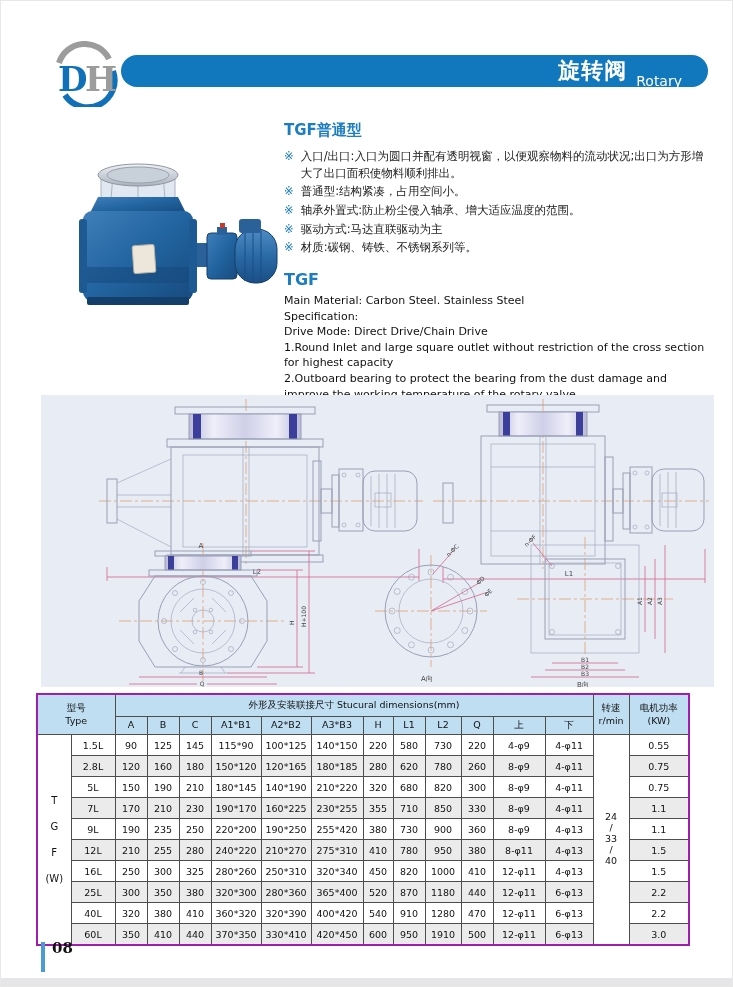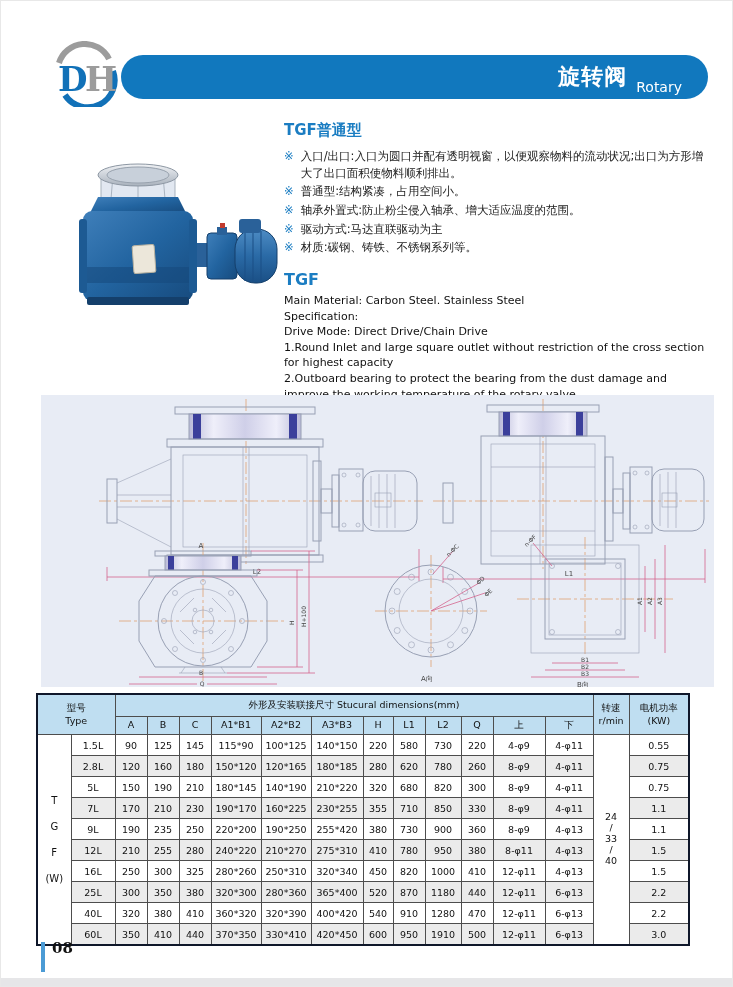"旋转阀" .banner { height: 44px -> 32px }
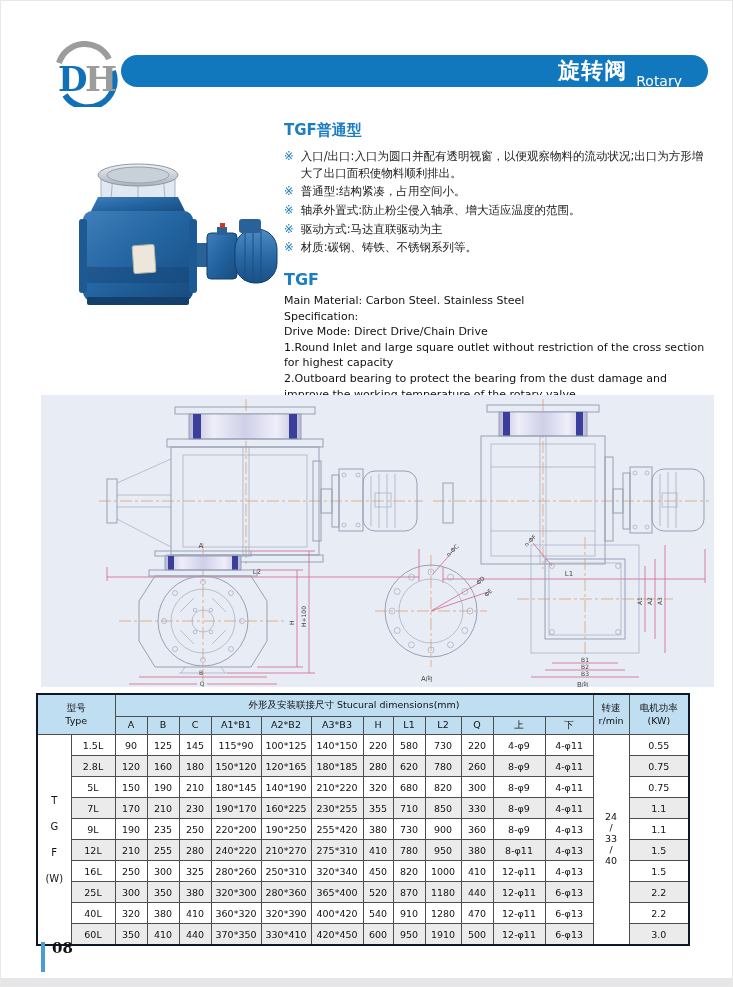"型号" table.dims { border: 2px solid #0f172a -> 2px solid #a21caf }
